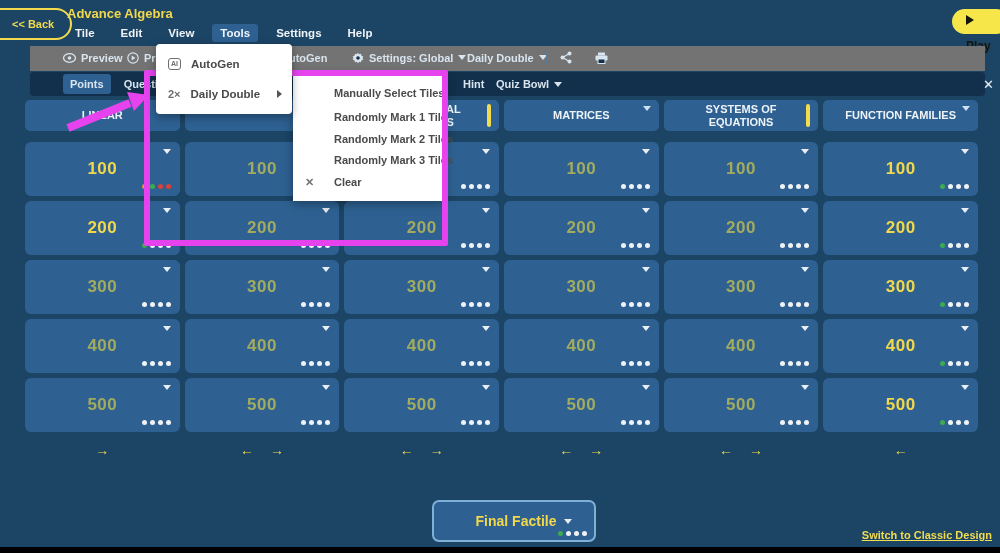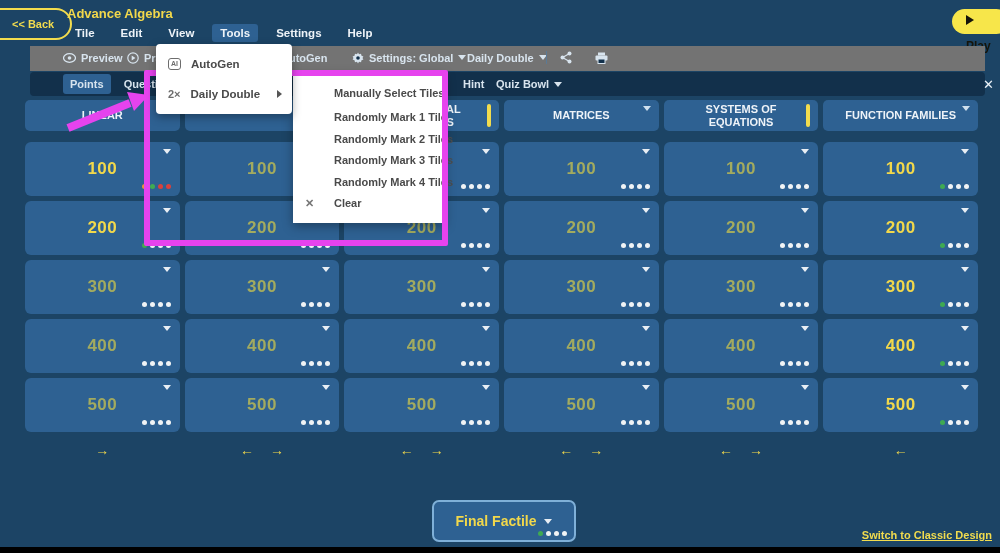"Randomly Mark 4 Tiles" div.sm-item { html: <div><span>Randomly Mark 4 Tiles</span></div> -> none }
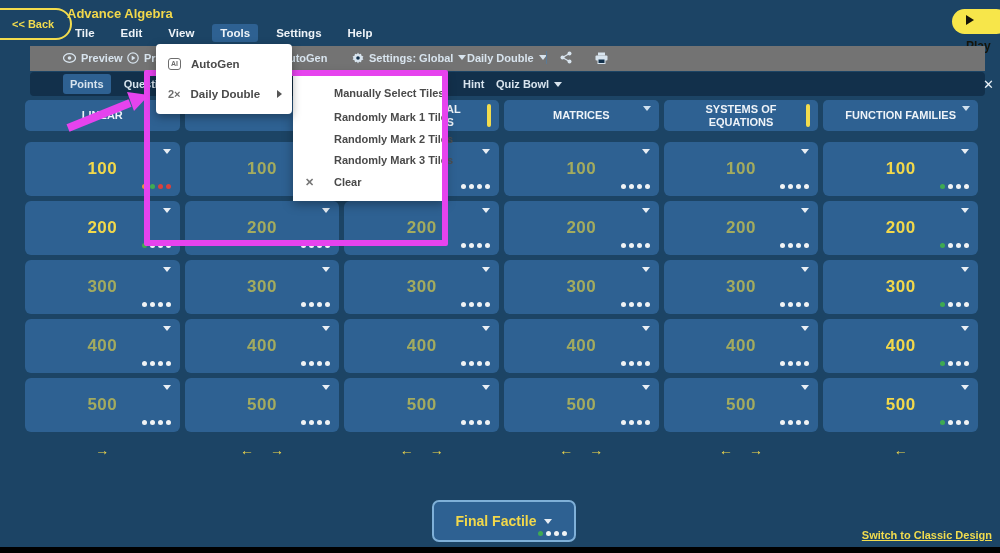"Final Factile" .final-btn { padding-left: none -> 20px }
